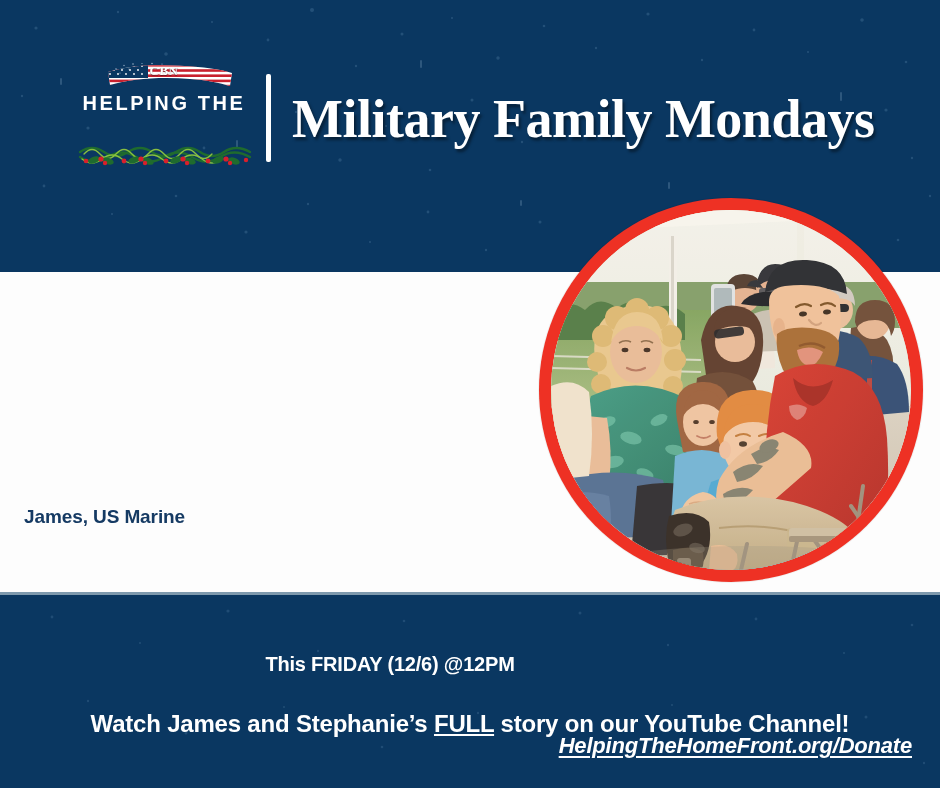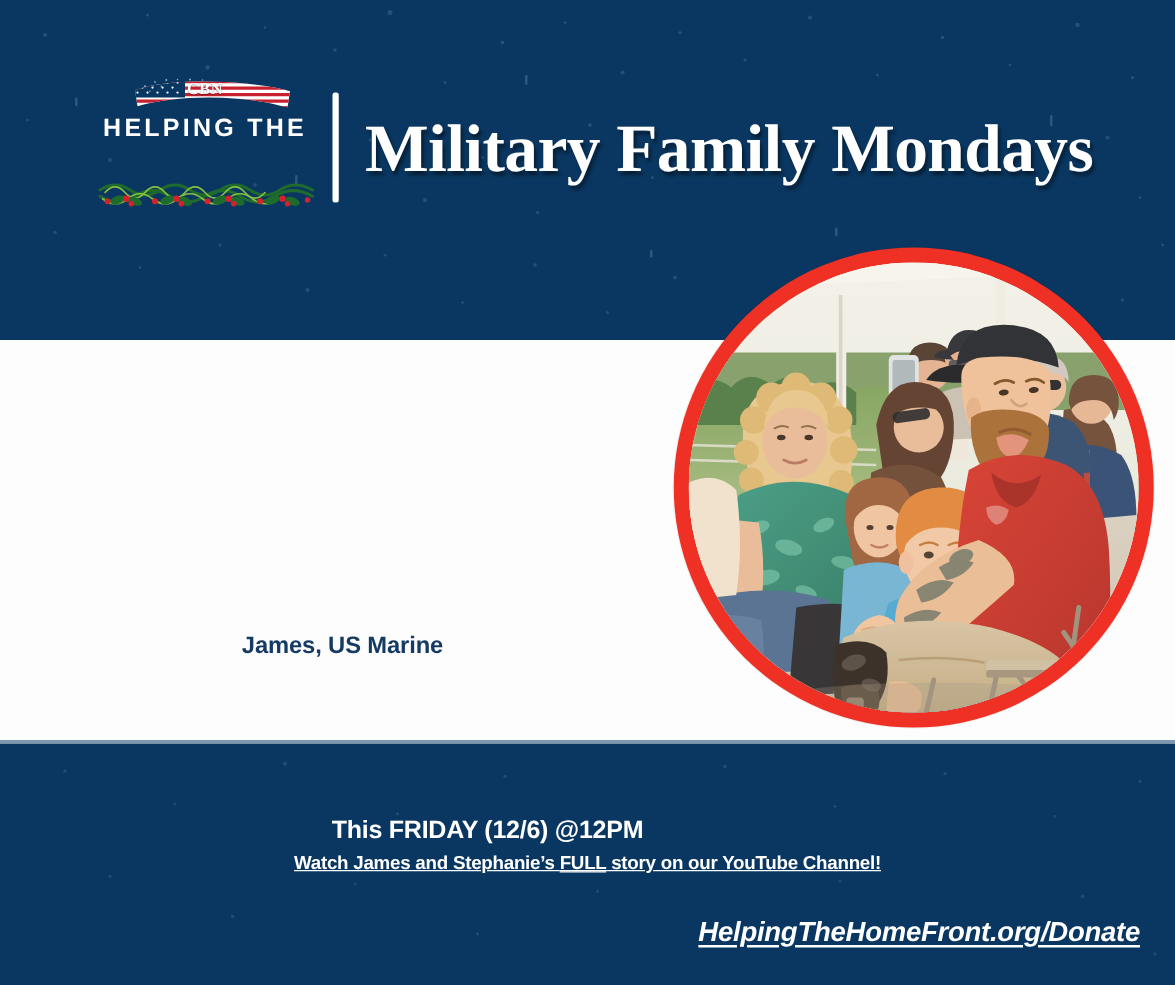"James, US Marine" .attribution { text-align: center -> none }
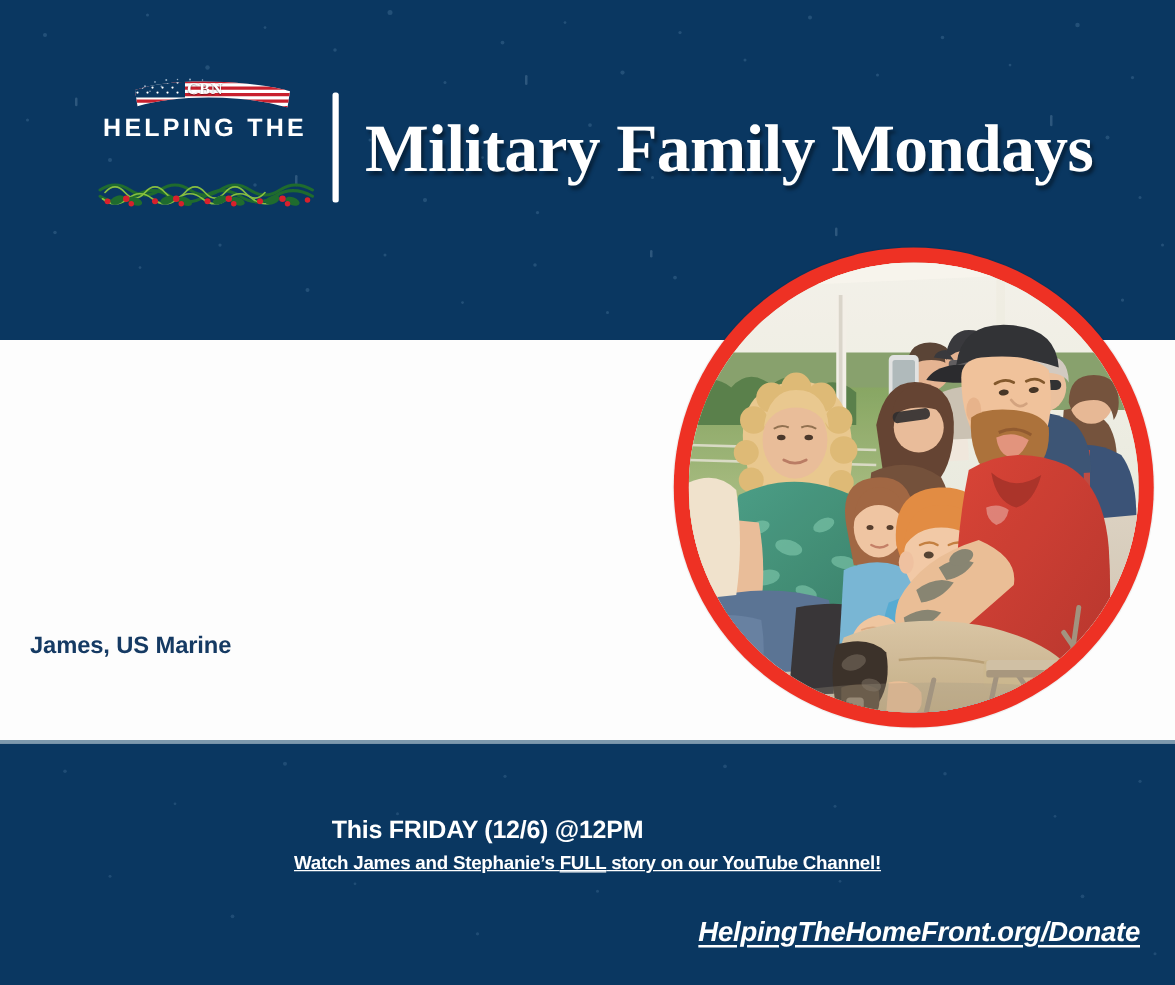"Watch James and Stephanie’s FULL" .promo-line2 { font-size: 15px -> 24px; text-decoration: underline -> none; top: 682px -> 710px }
